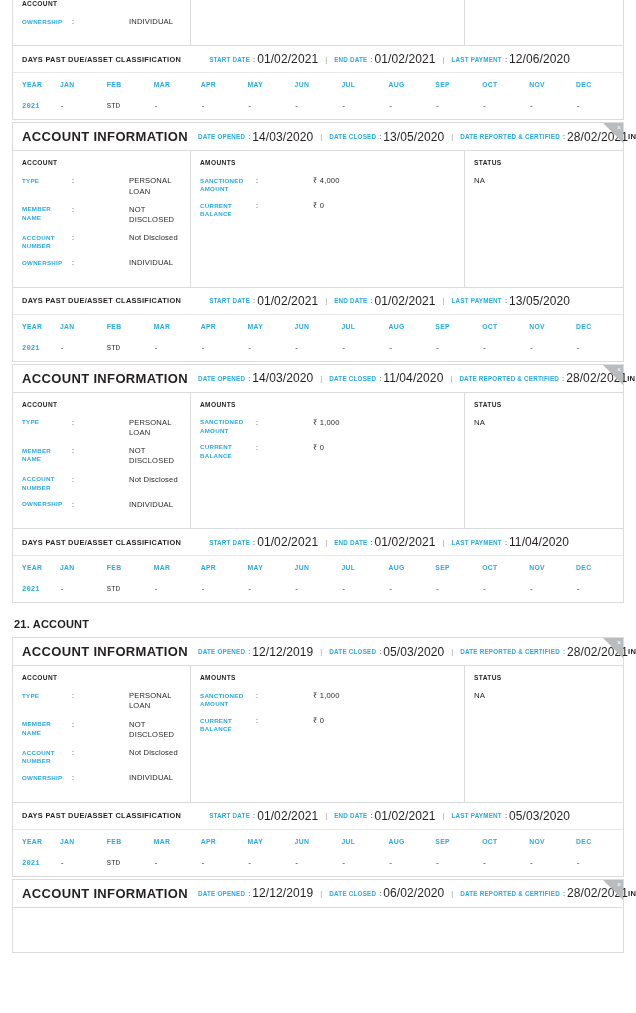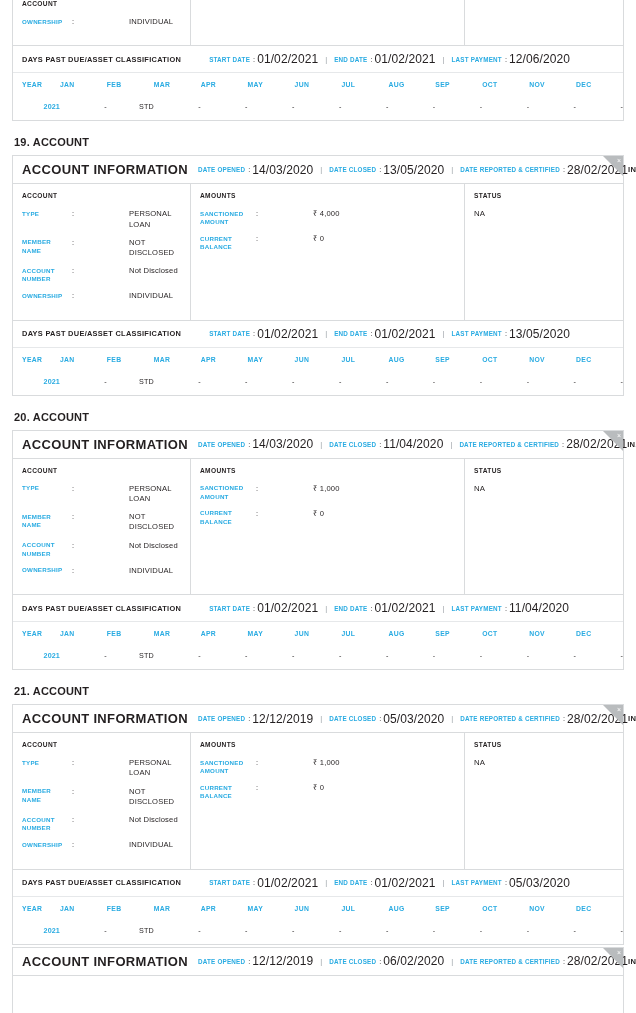"2021" table.dpd td { font-family: none -> Liberation Mono, monospace; text-align: right -> left }
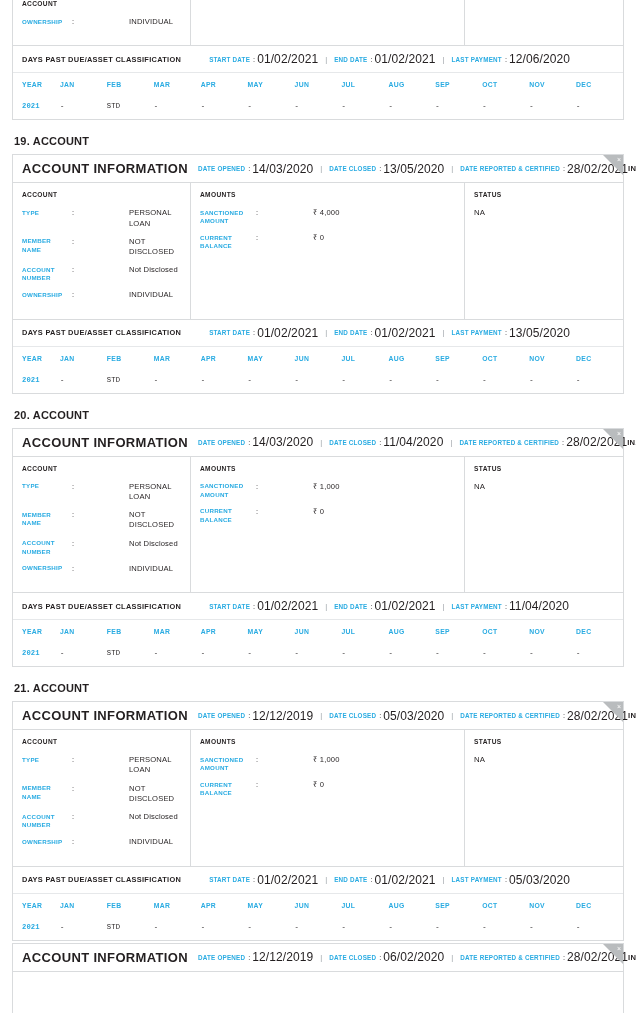"19. ACCOUNT" div.section-title { html: <div>19. ACCOUNT</div> -> none }
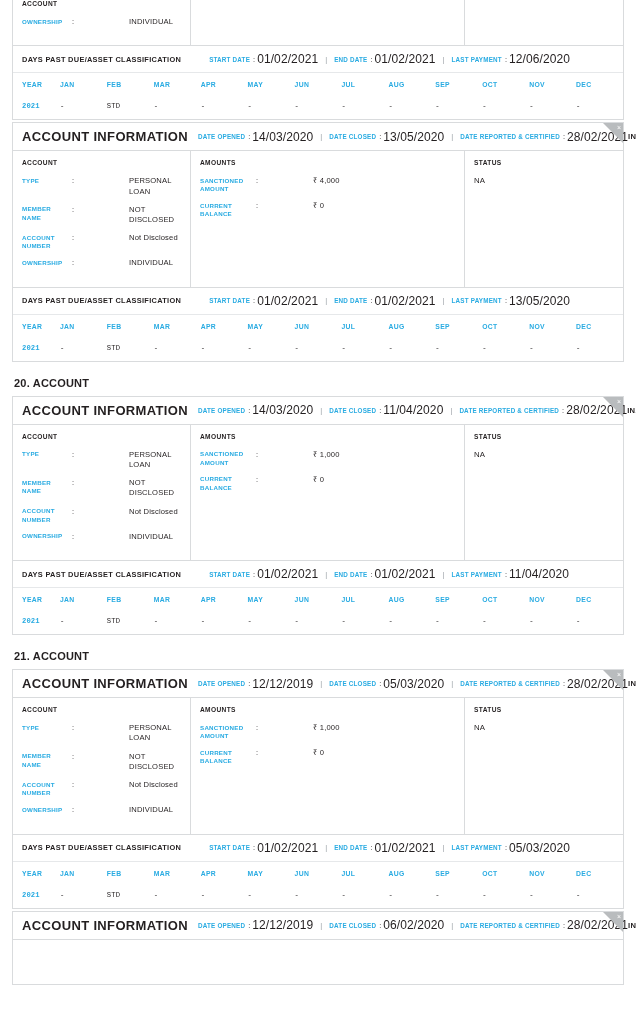"20. ACCOUNT" div.section-title { html: <div>20. ACCOUNT</div> -> none }
